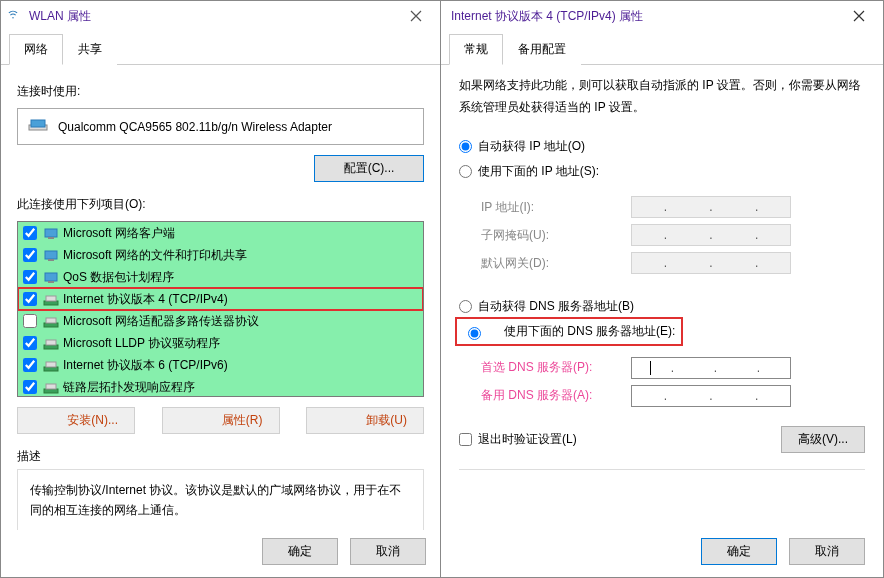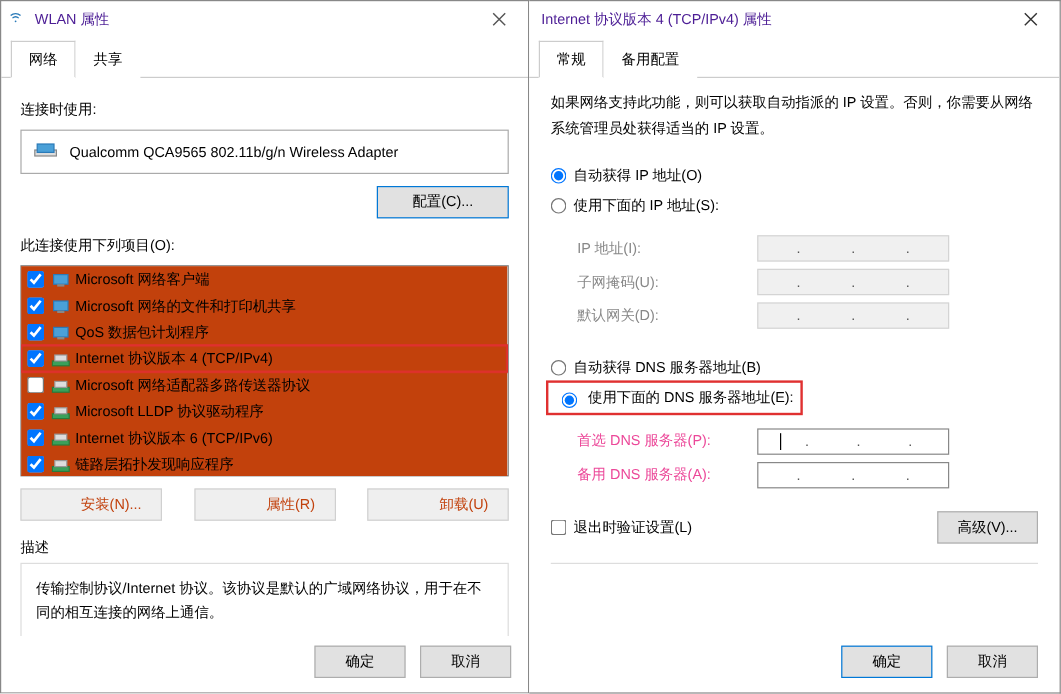"Microsoft 网络客户端" .items-box { background: #c2410c -> #86efac }
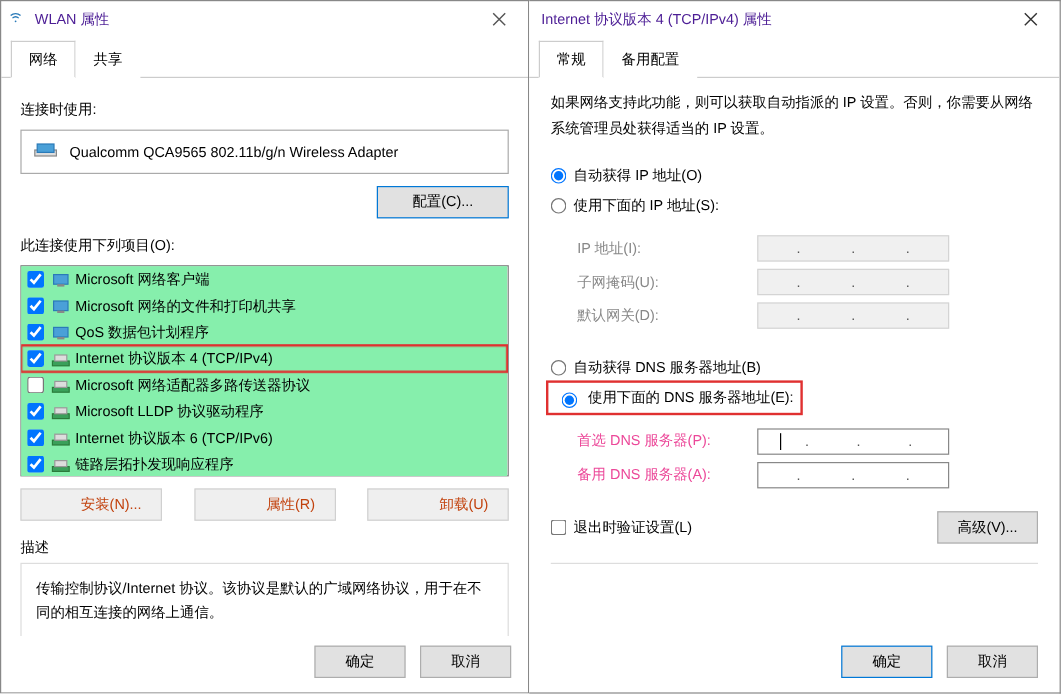"使用下面的 DNS 服务器地址(E):" .dns-group { gap: 6px -> 20px }
